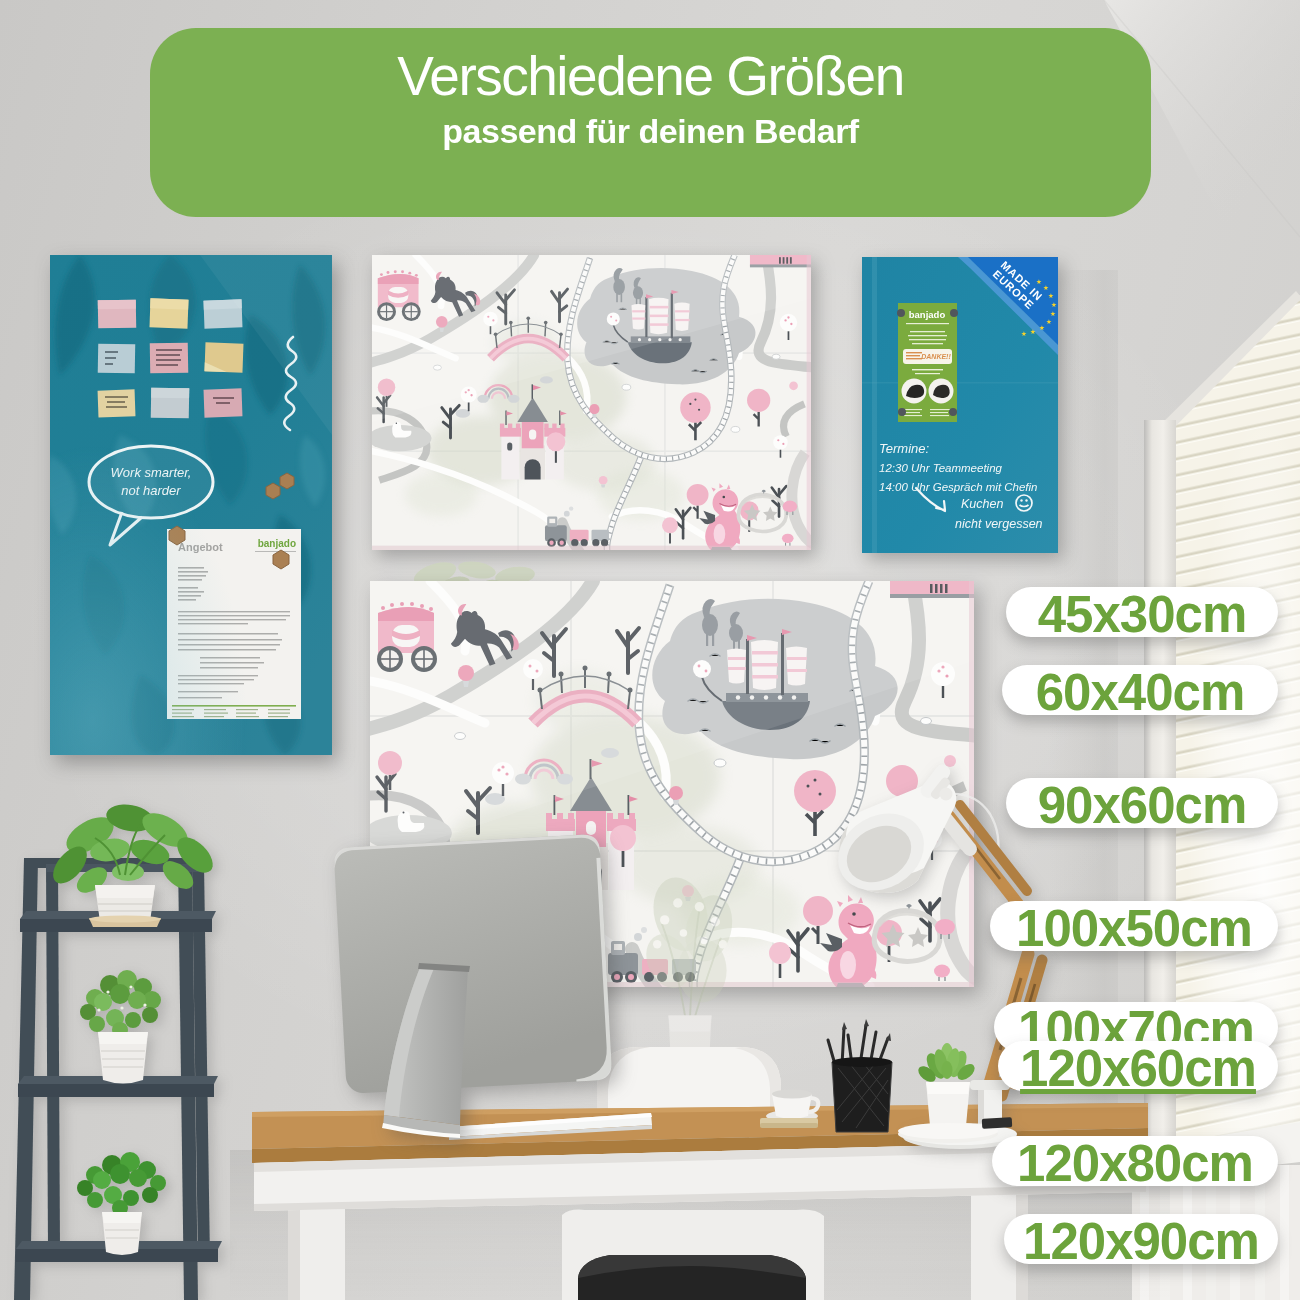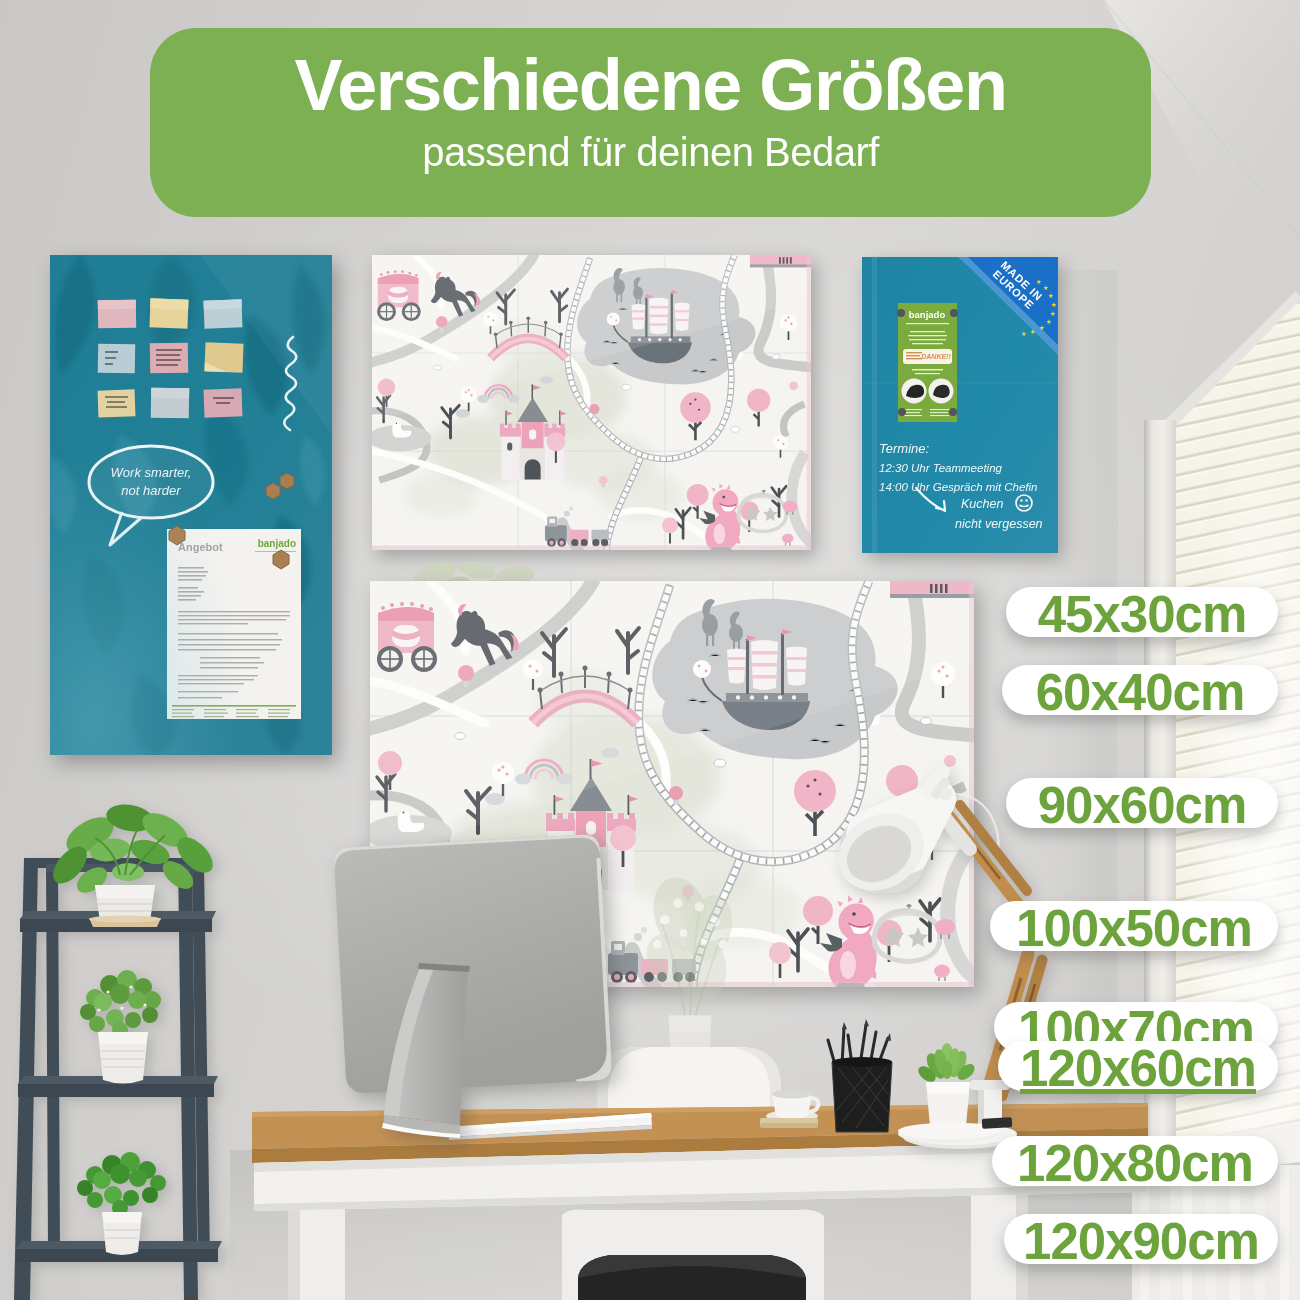"Verschiedene Größen" div { font-size: 72px -> 55px; font-weight: 700 -> 400 }
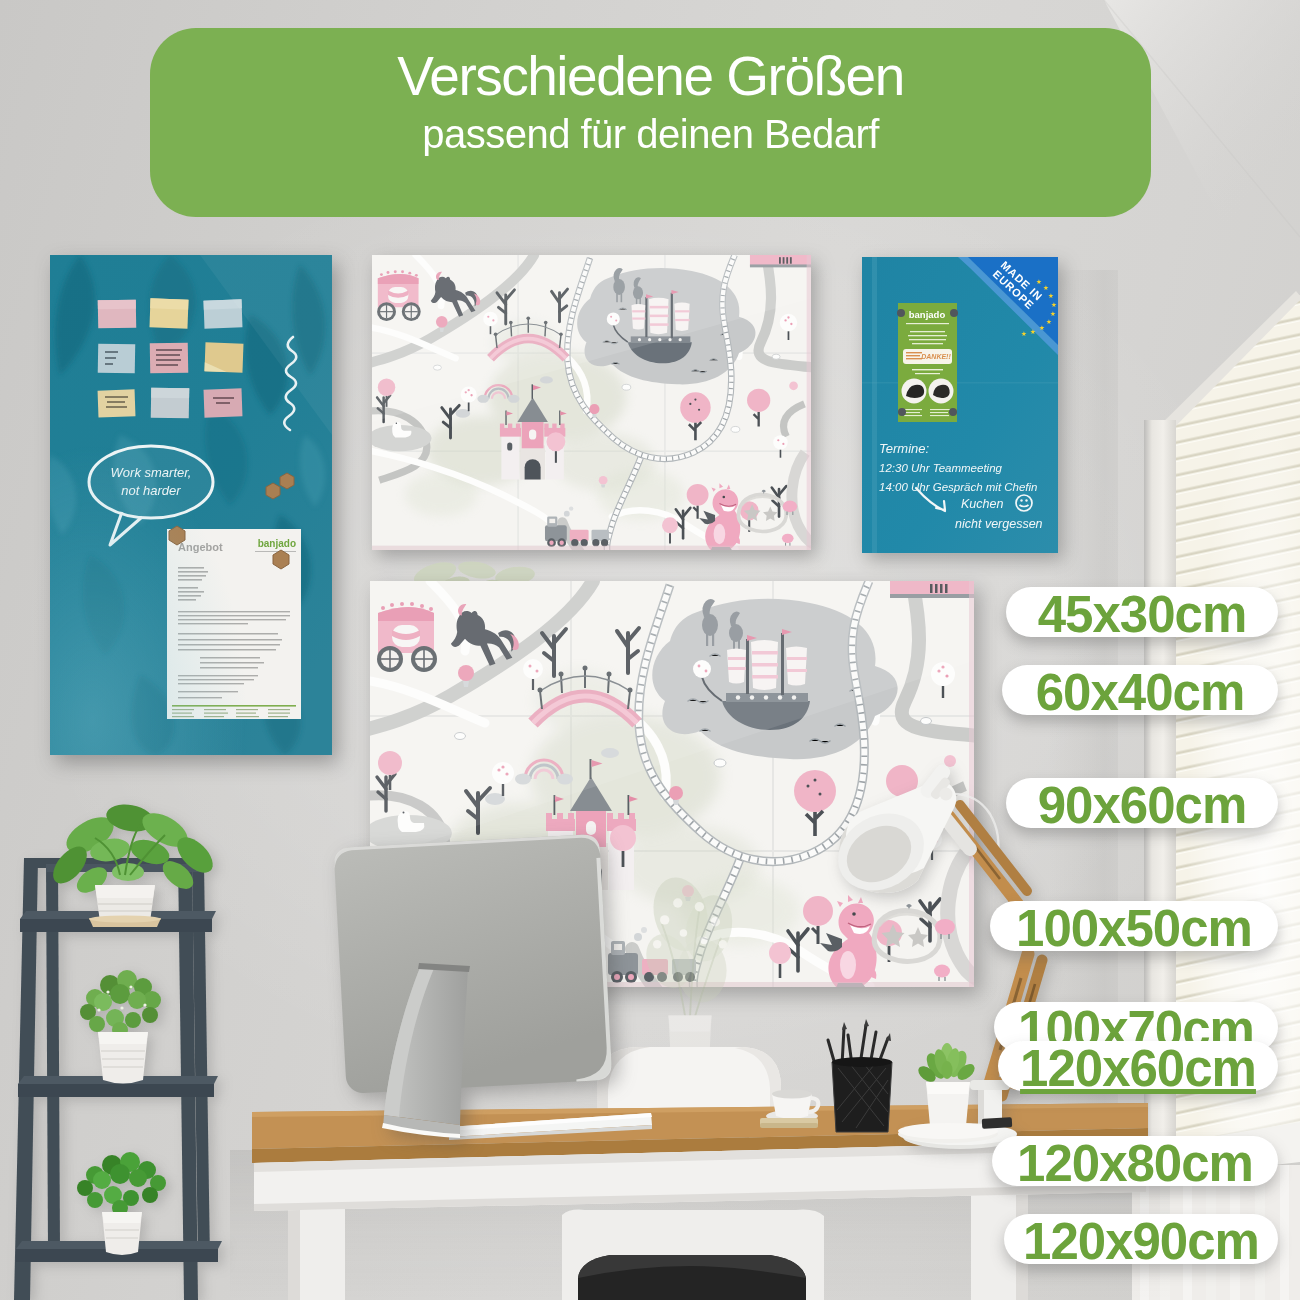"passend für deinen Bedarf" div { font-size: 40px -> 34px; font-weight: 400 -> 700 }
